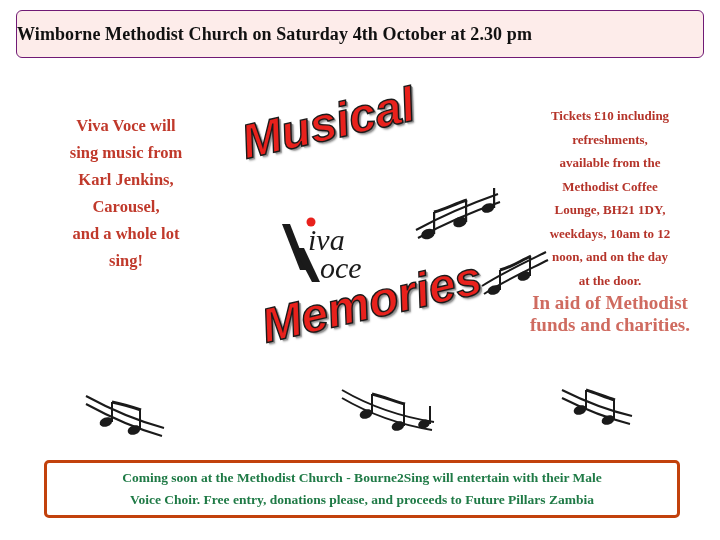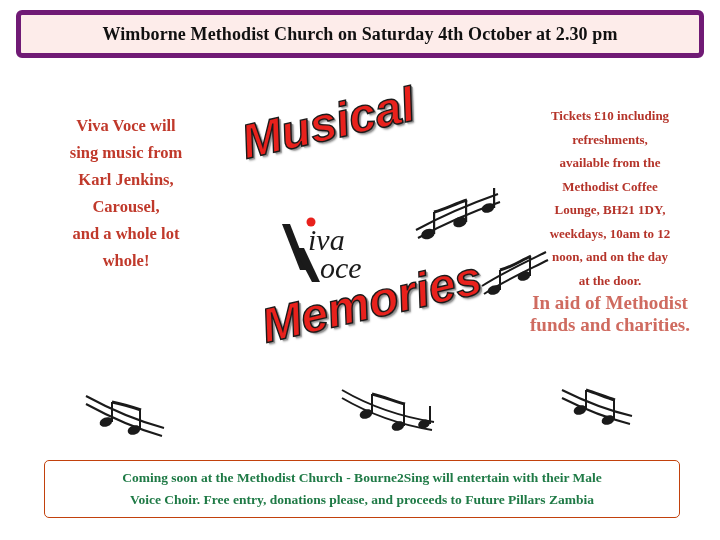"Wimborne Methodist Church on Saturday" .header-banner { border: 5px solid #701a75 -> 1px solid #701a75; justify-content: center -> flex-start }
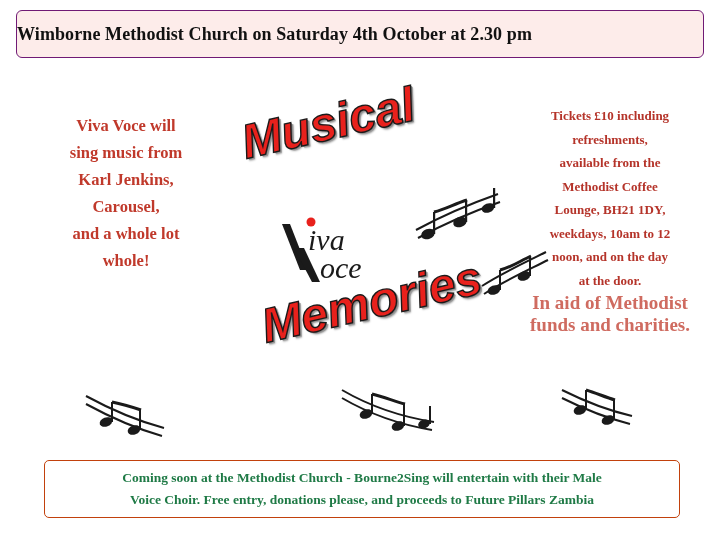"whole!" div.line { text: whole -> sing }
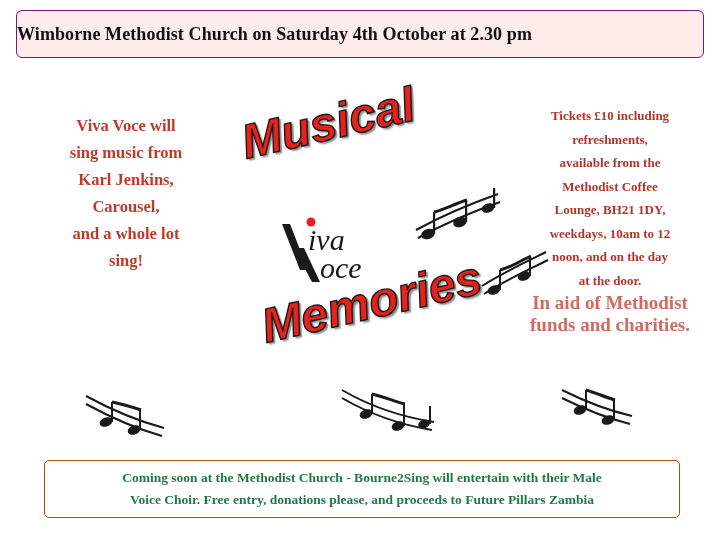"Coming soon at the Methodist" .footer-banner { border: 1px solid #c2410c -> 3px solid #c2410c }
